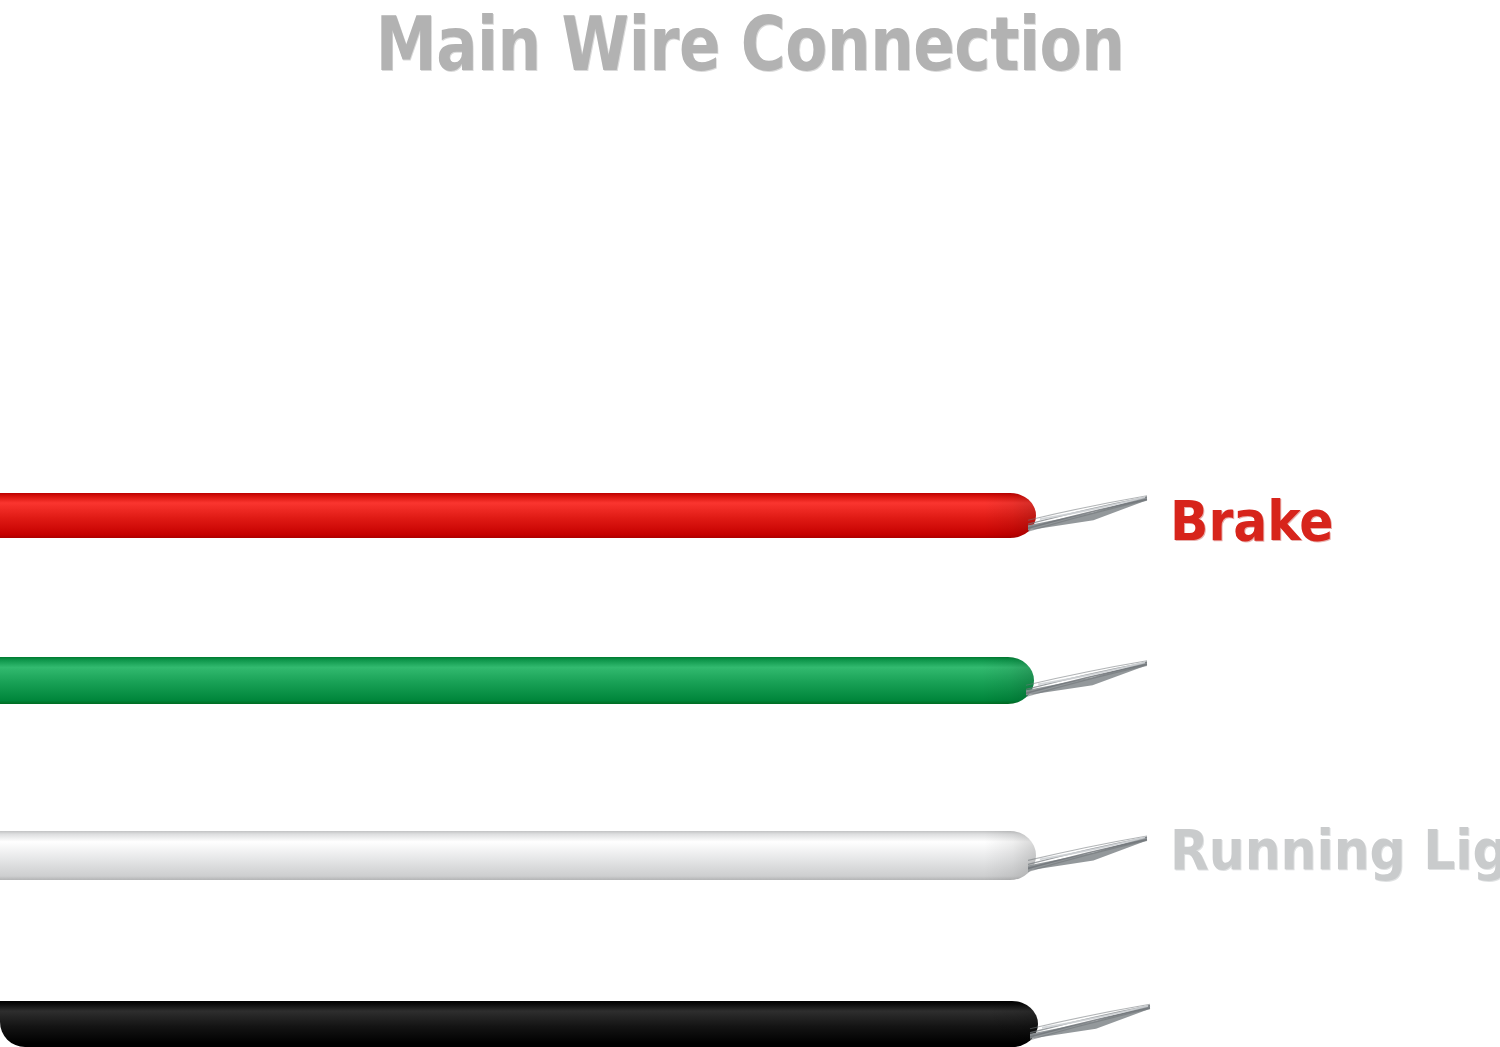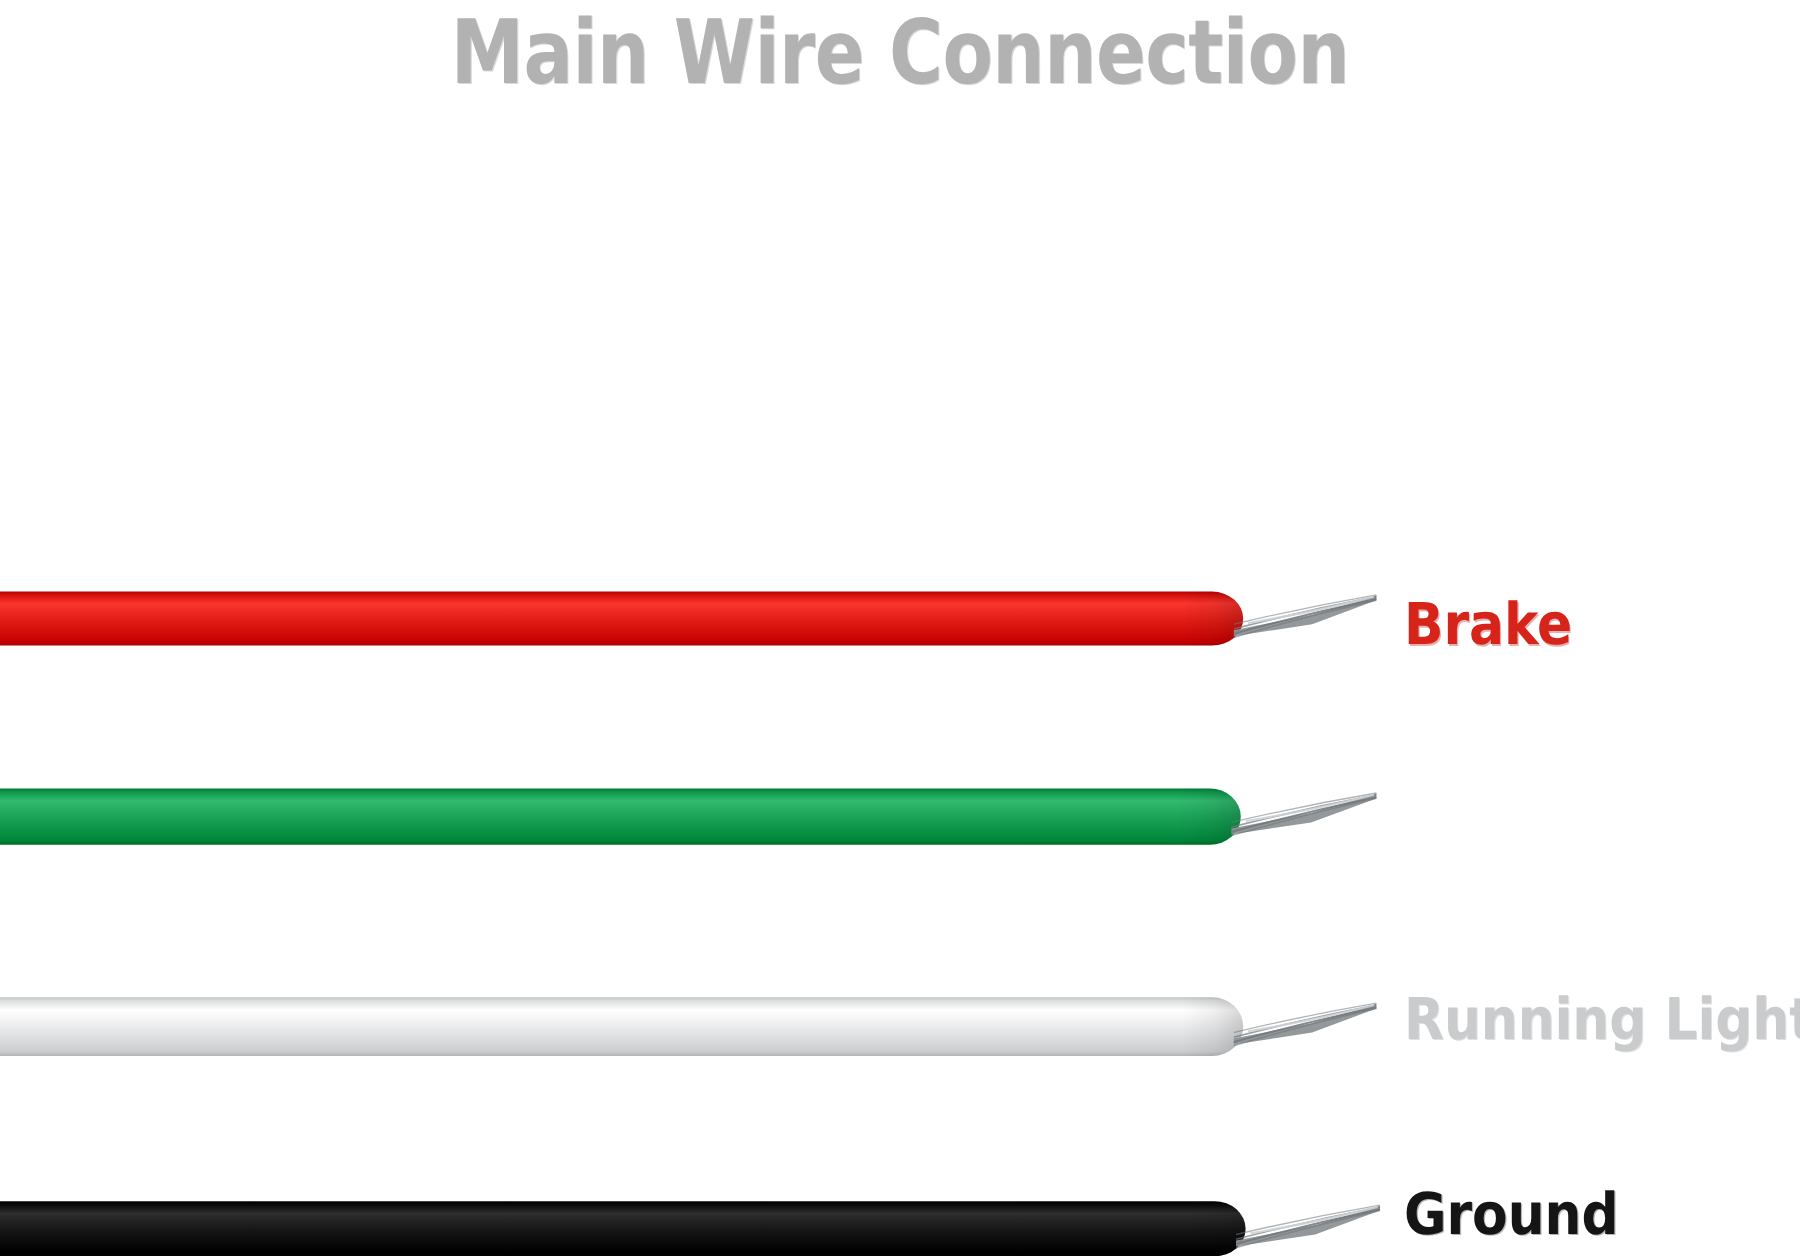"Main Wire Connection" div { border-radius: none -> 25px }
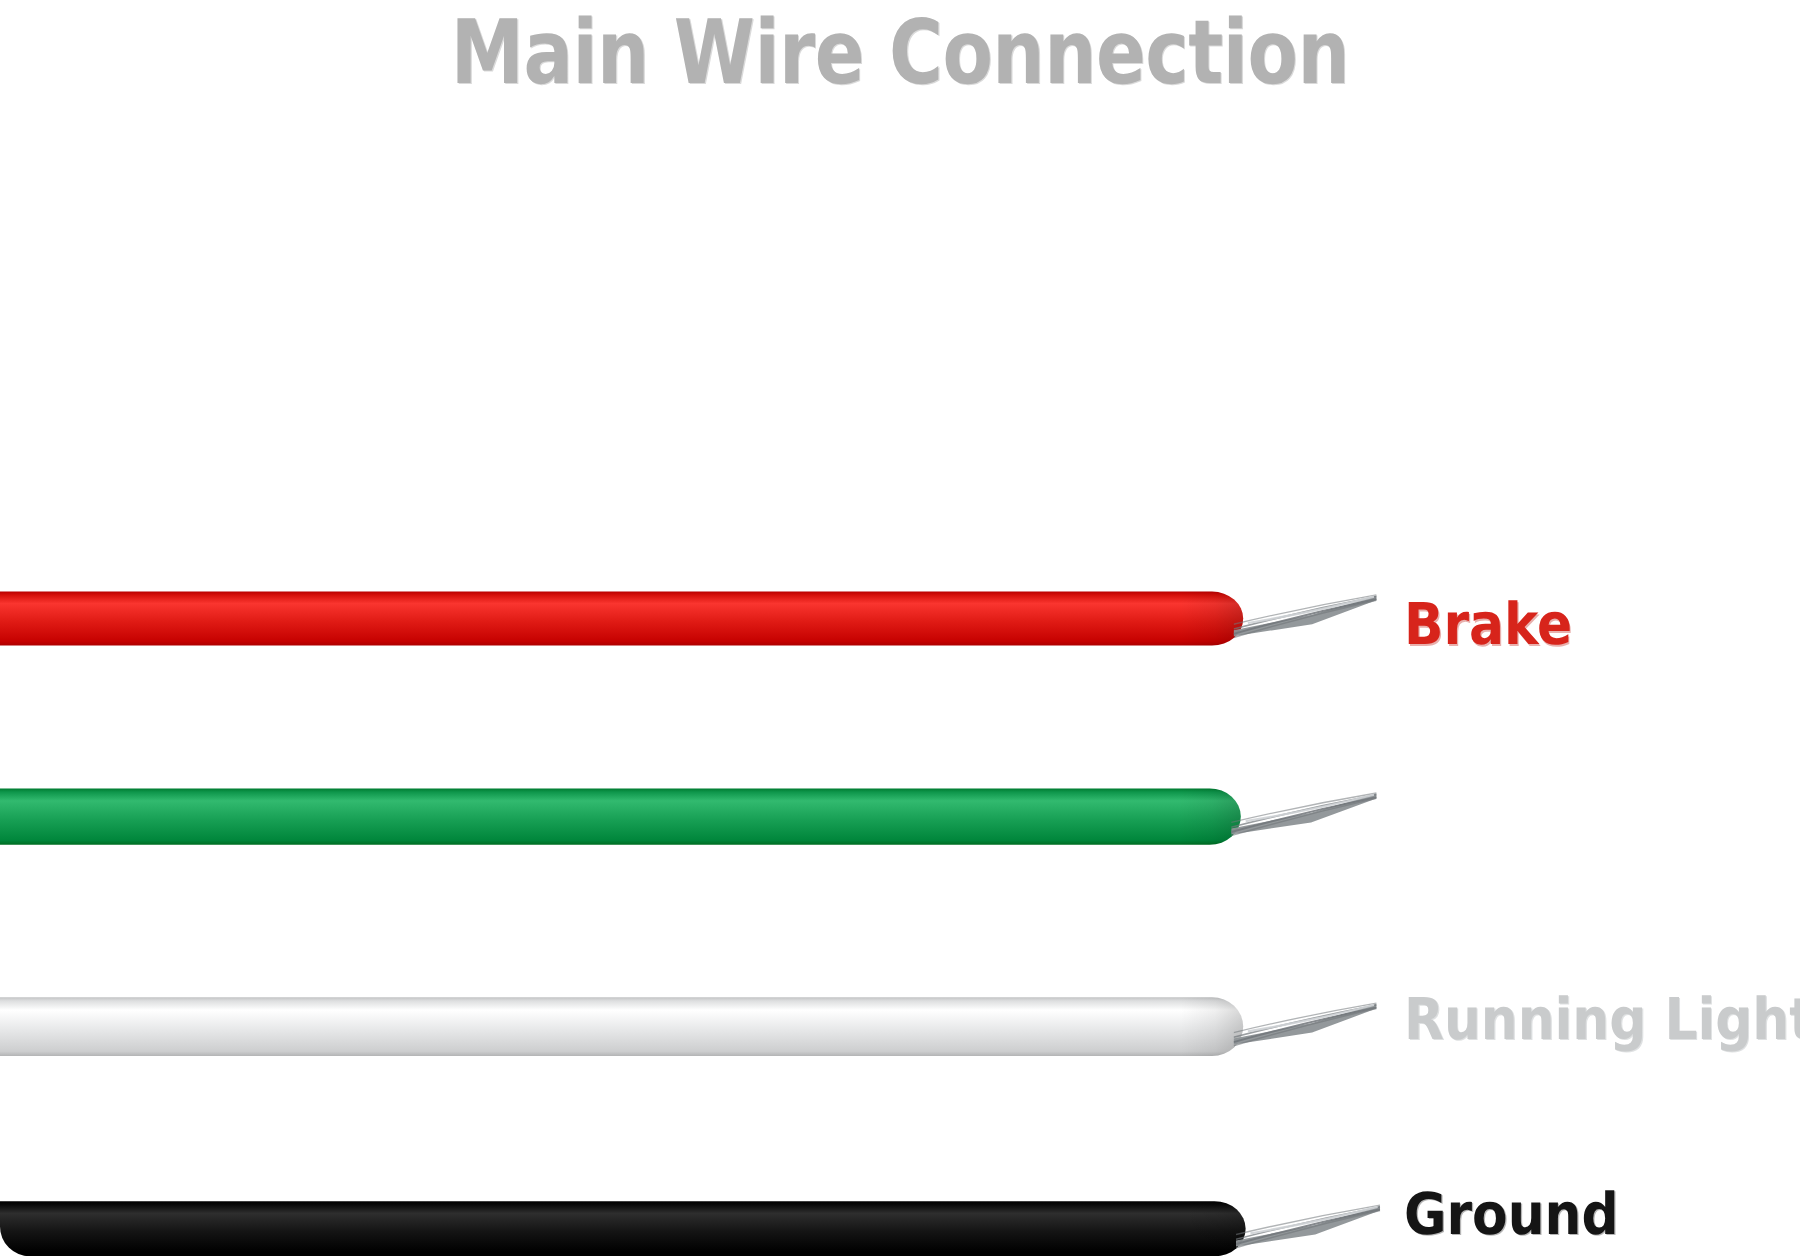"Brake" .wire-label { font-size: 48px -> 56px }
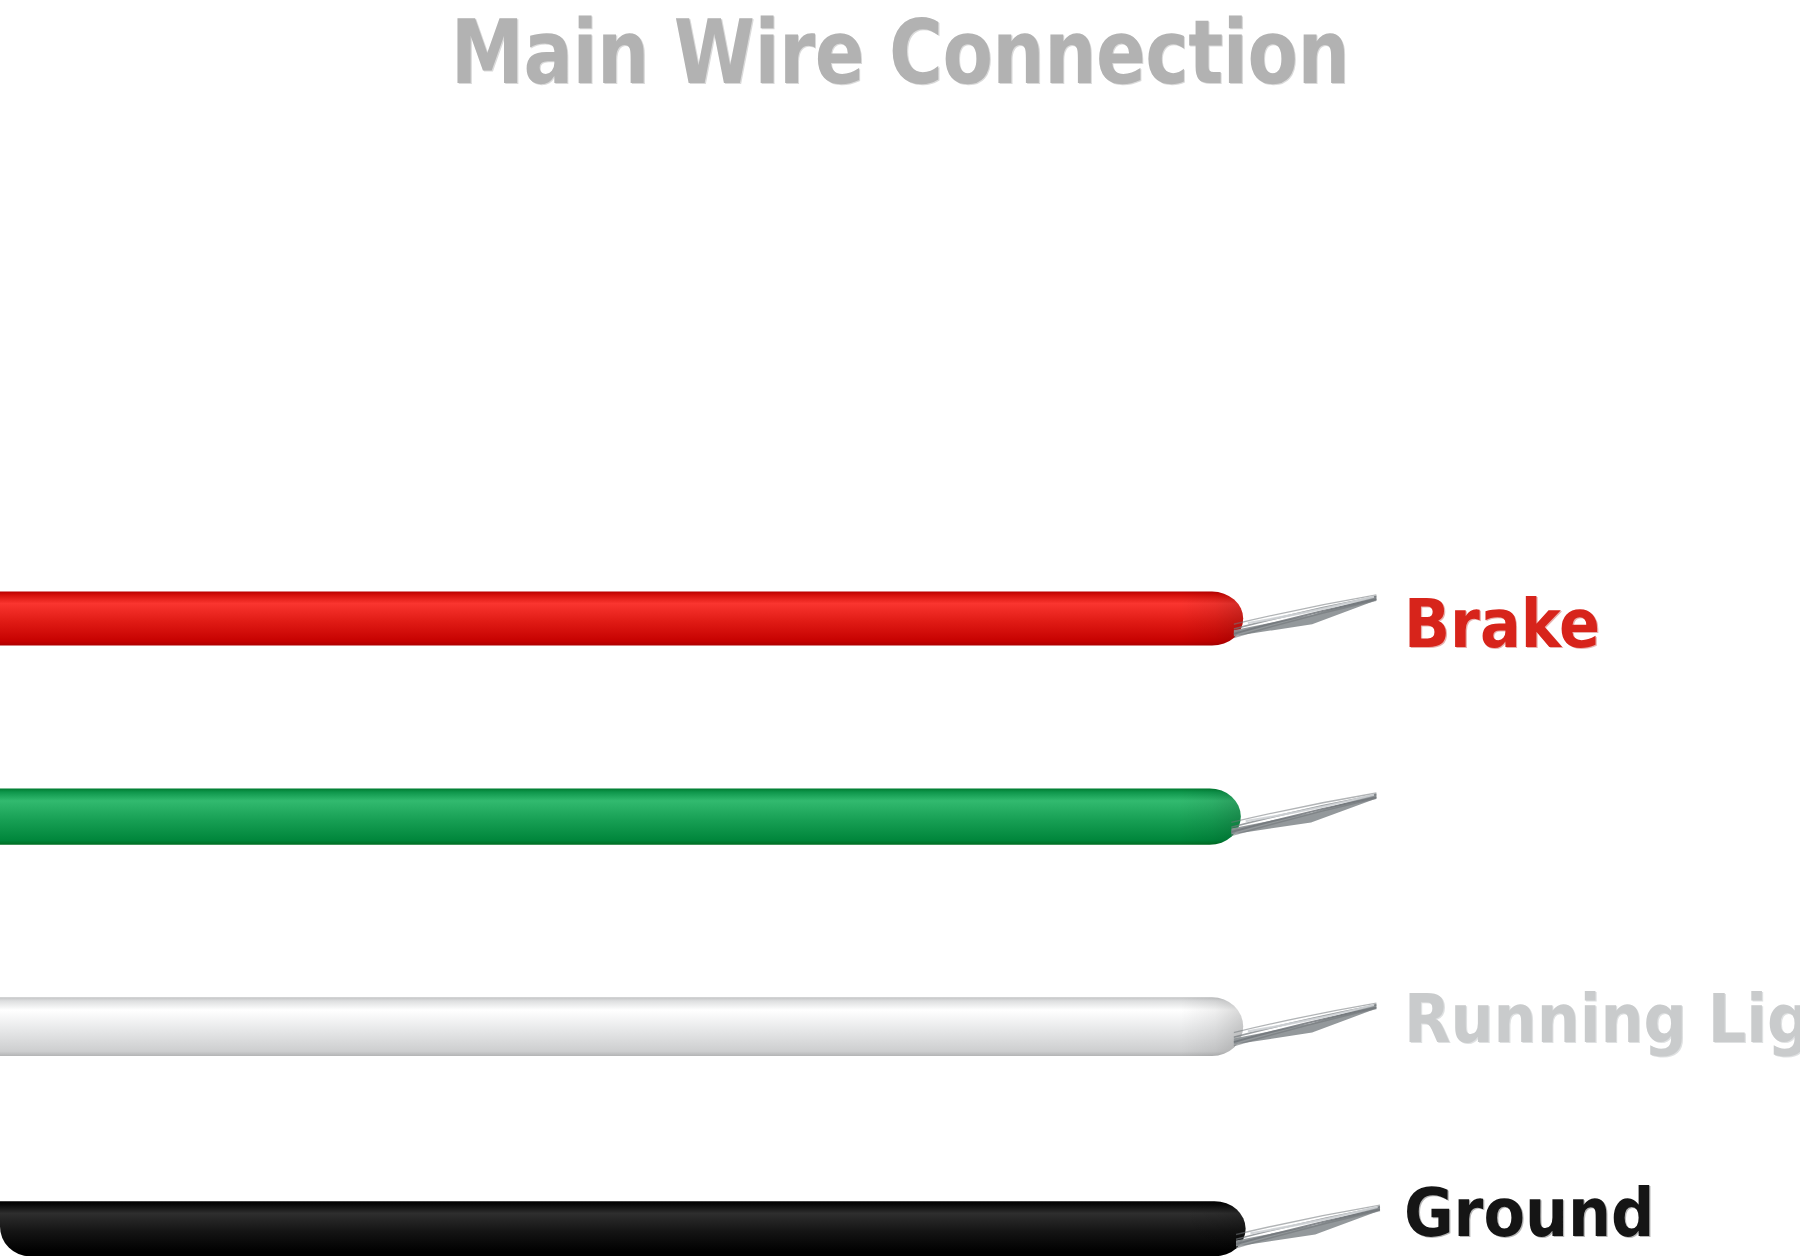"Ground" div.wire-label { html: <div>Ground</div> -> none }
